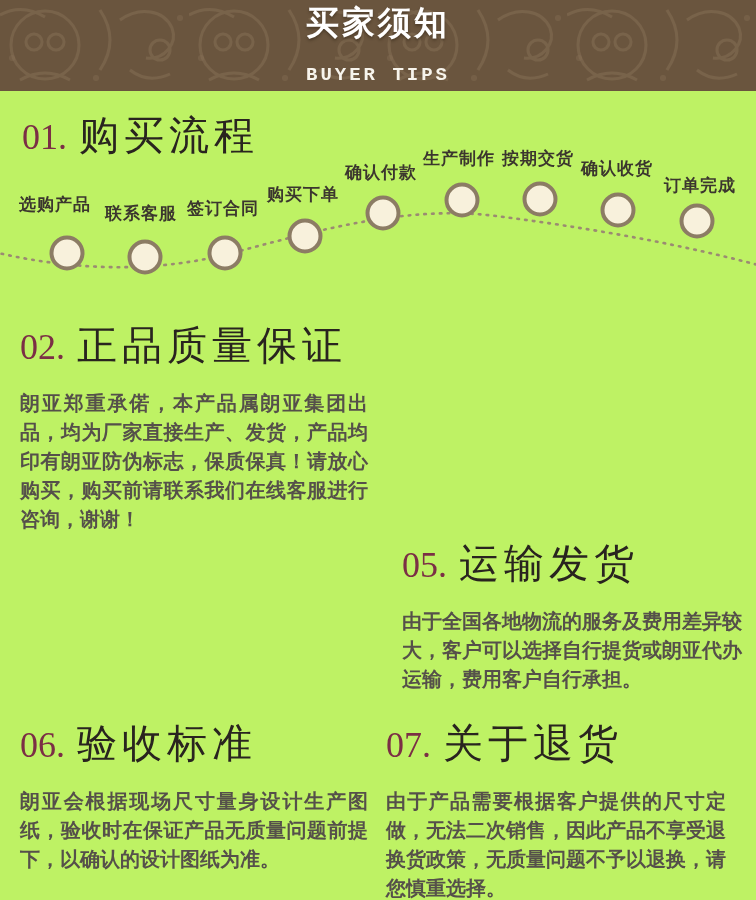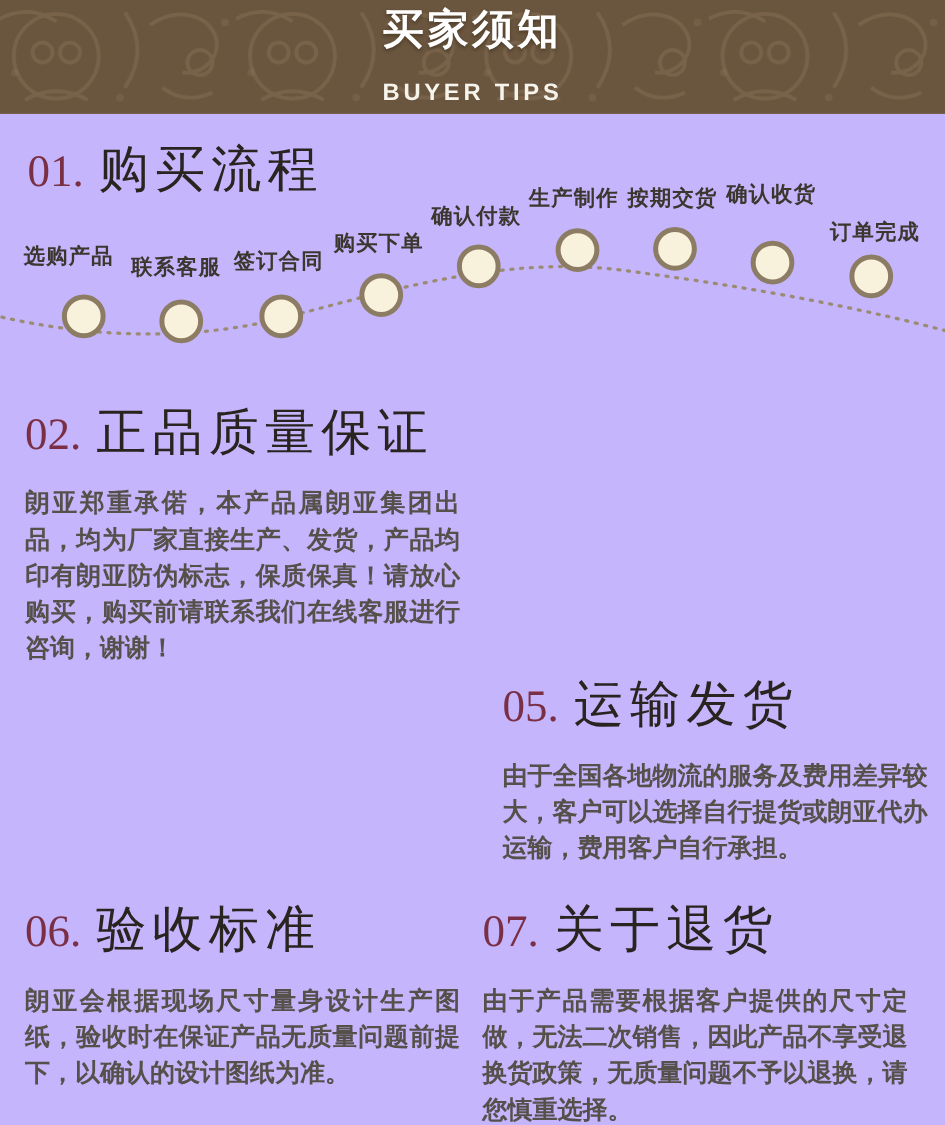"买家须知" .page { background: #c4b5fd -> #bef264 }
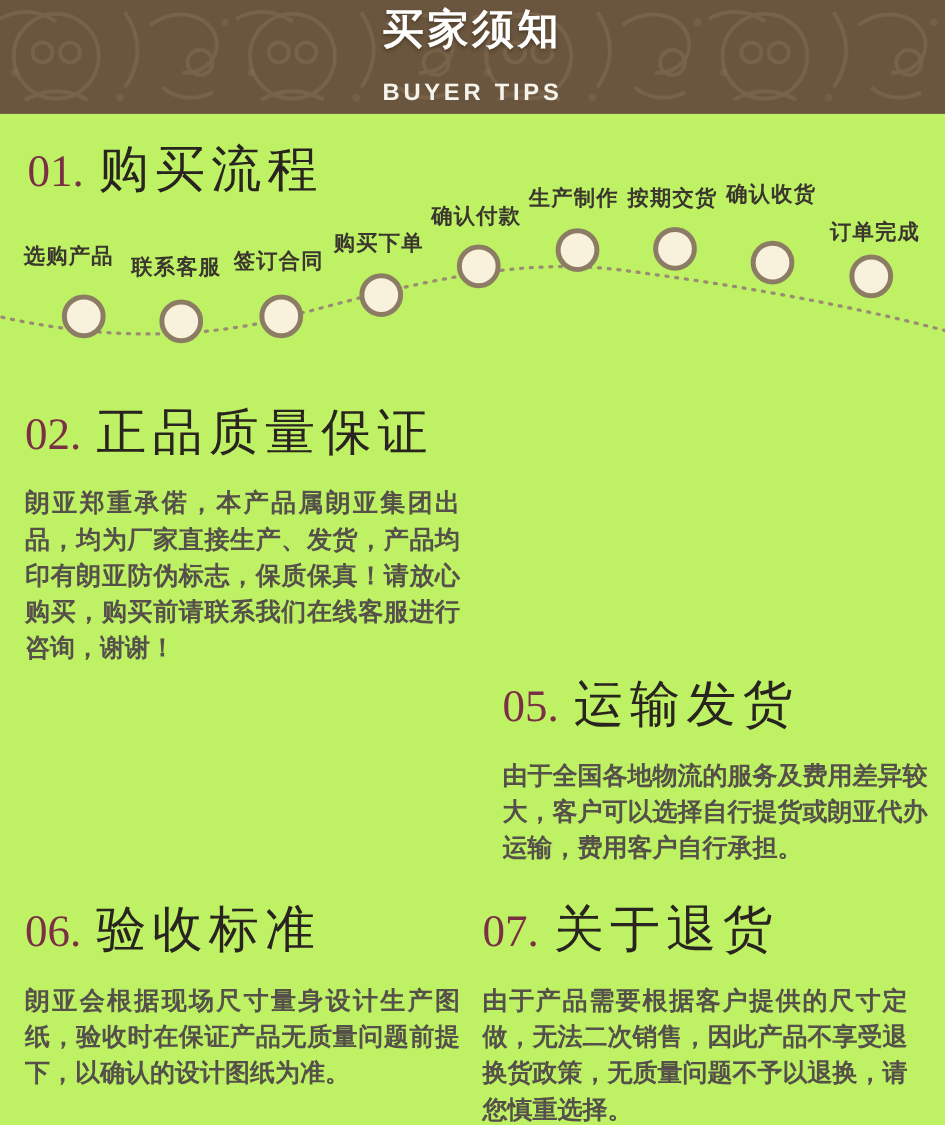"BUYER TIPS" .header-subtitle { font-family: Liberation Sans, sans-serif -> Liberation Mono, monospace }
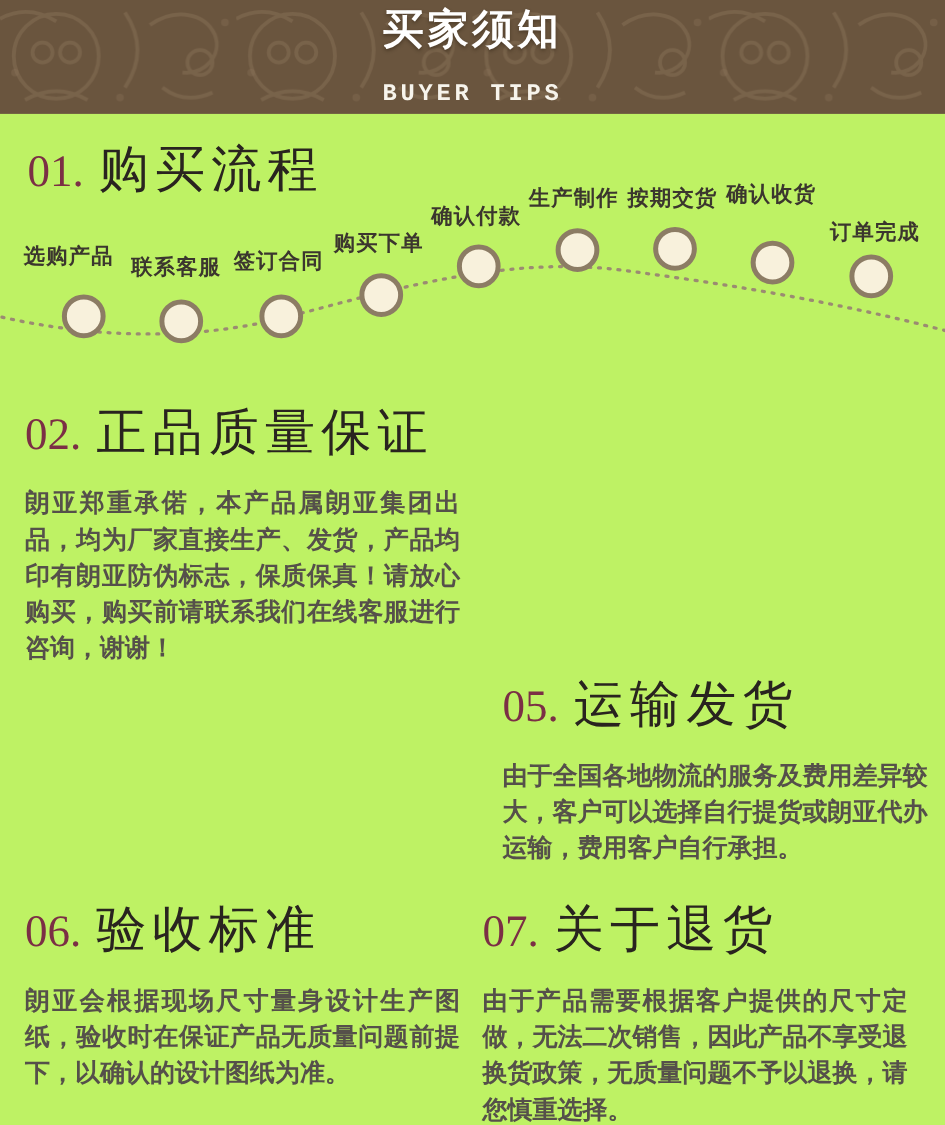"确认收货" div.flow-label { top: 144px -> 157px }
